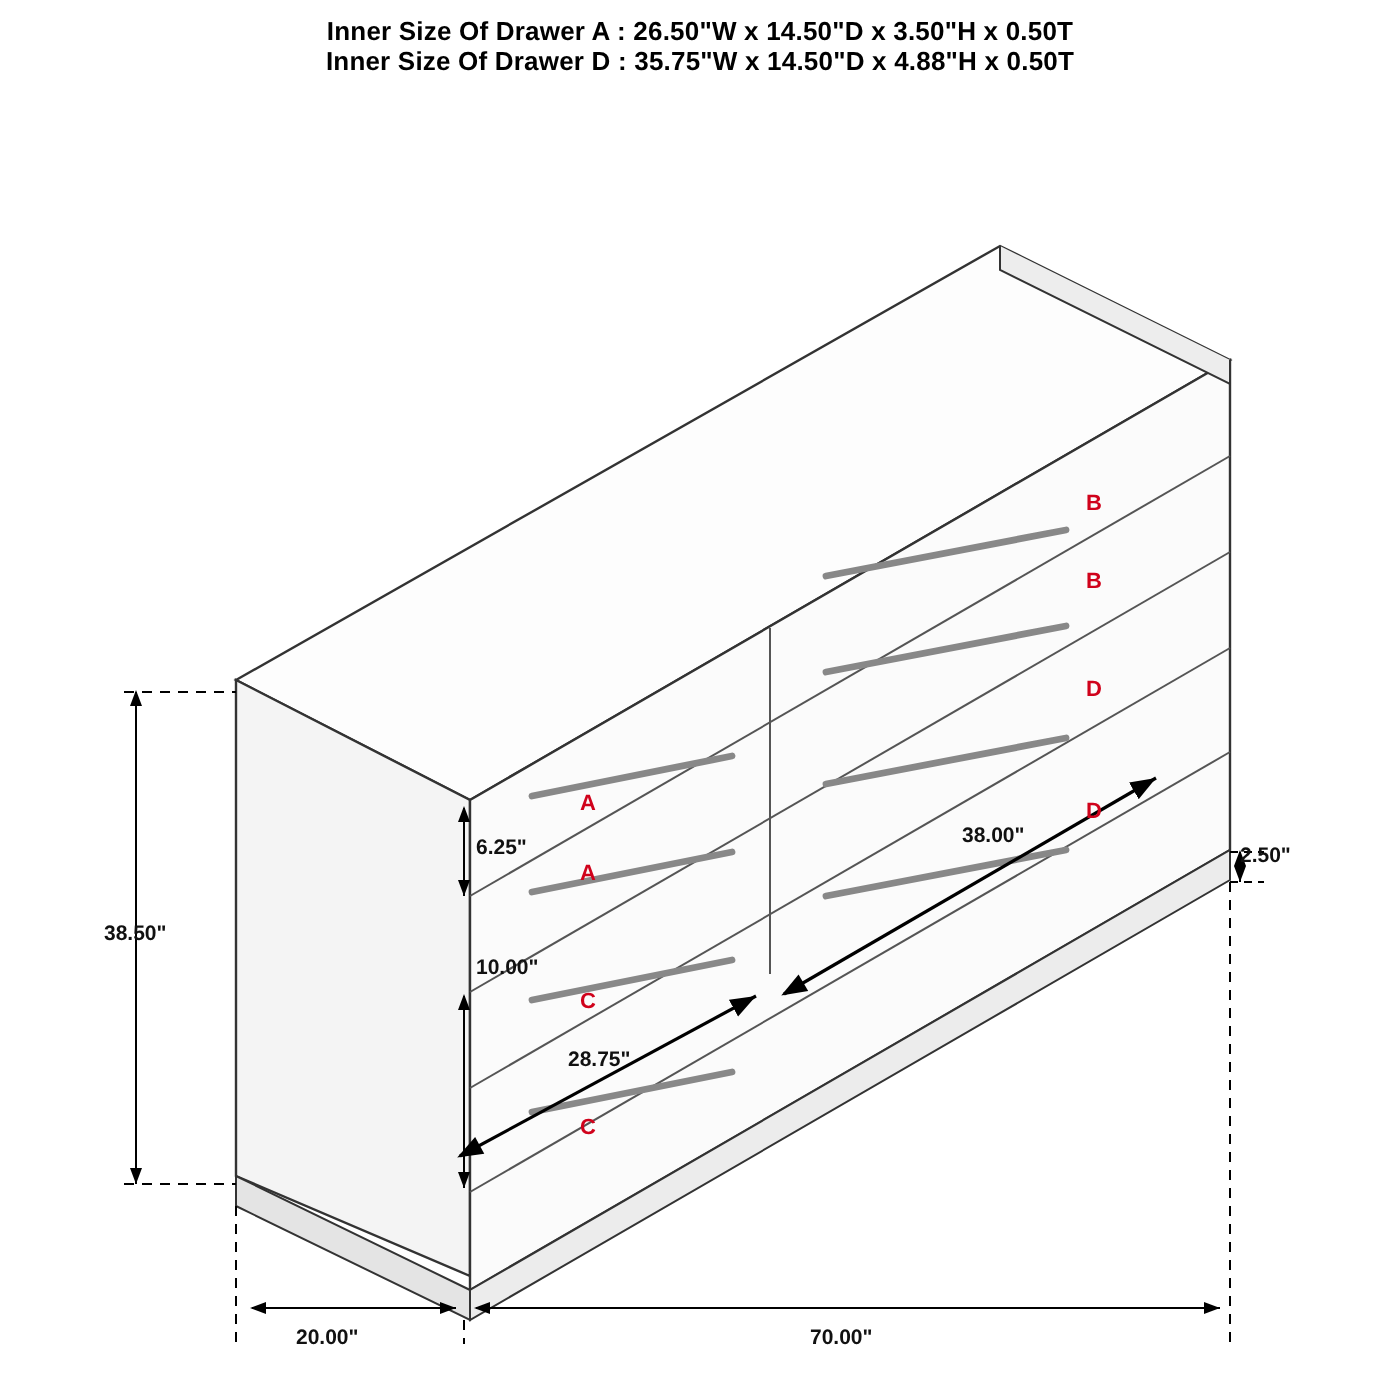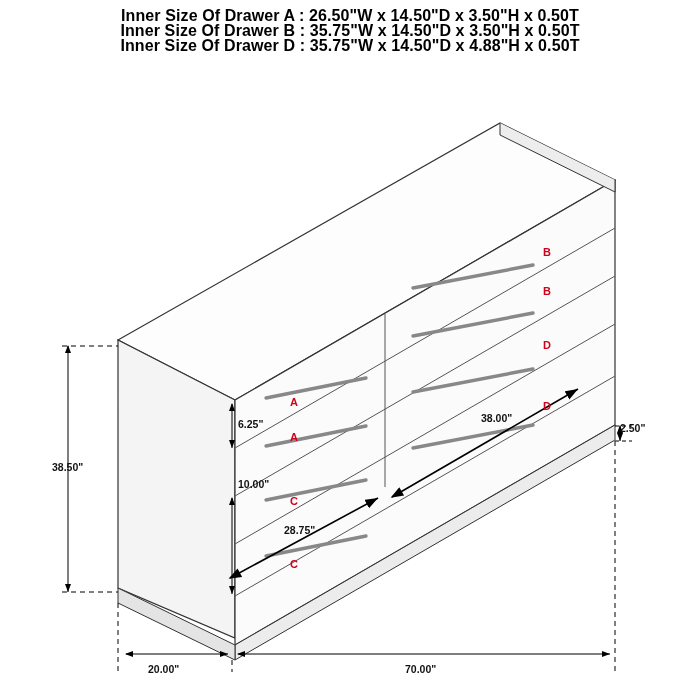"Inner Size Of Drawer A" .spec-line { font-size: 16px -> 13px }
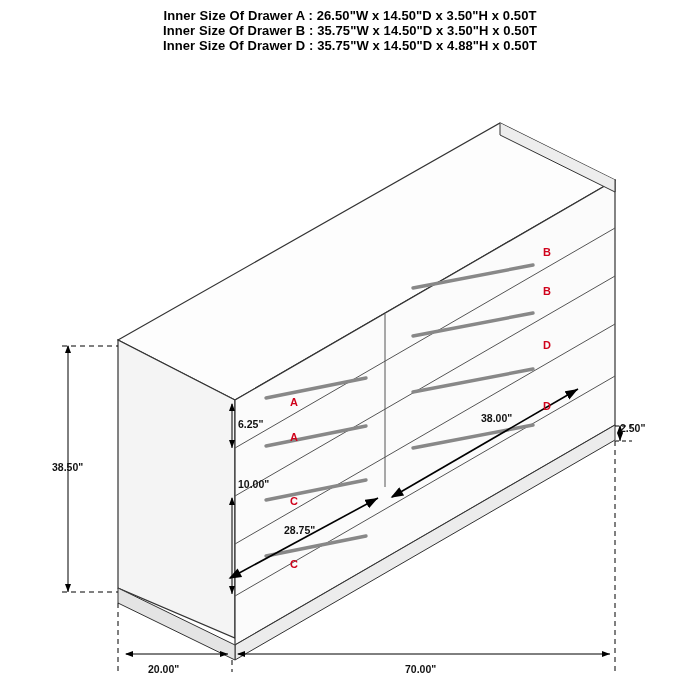"Inner Size Of Drawer B" div.spec-line { html: <div>Inner Size Of Drawer B : 35.75"W x 14.50"D x 3.50"H x 0.50T</div> -> none }
